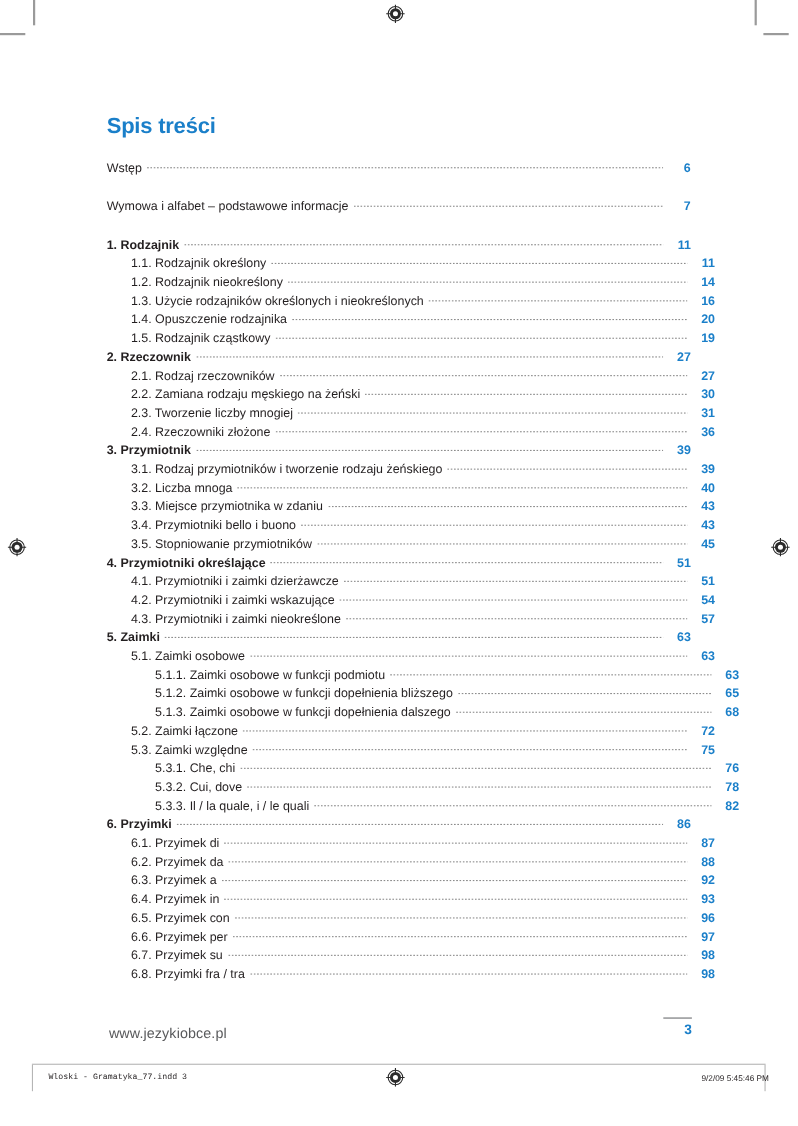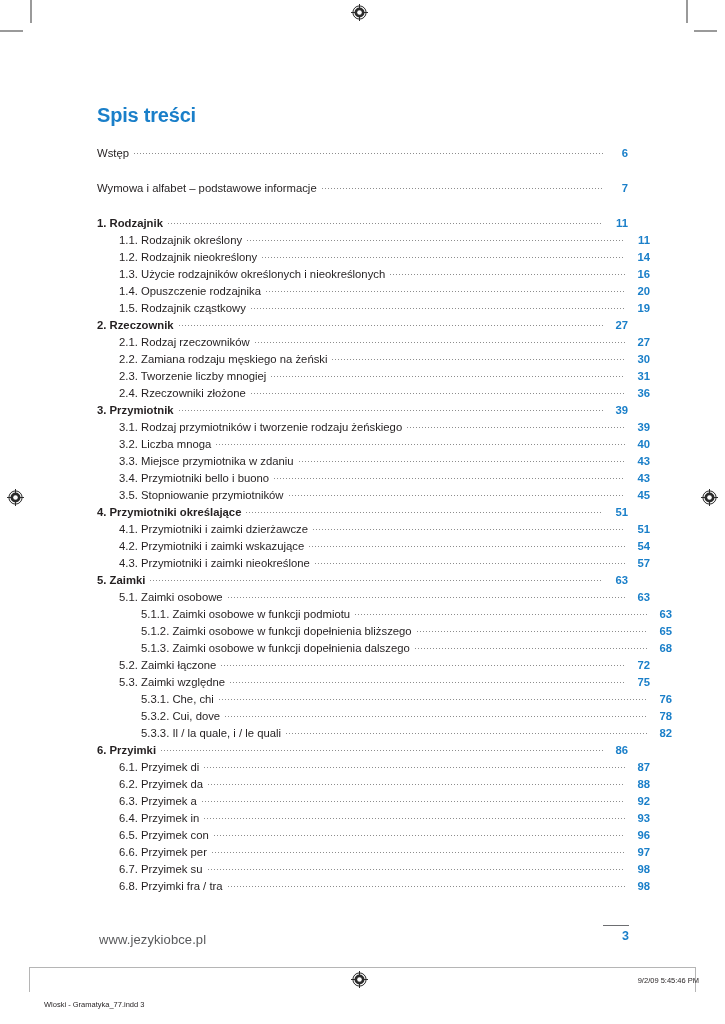"Wloski - Gramatyka_77.indd 3" .slug-left { font-family: none -> Liberation Mono, monospace; top: 1000px -> 976px }
